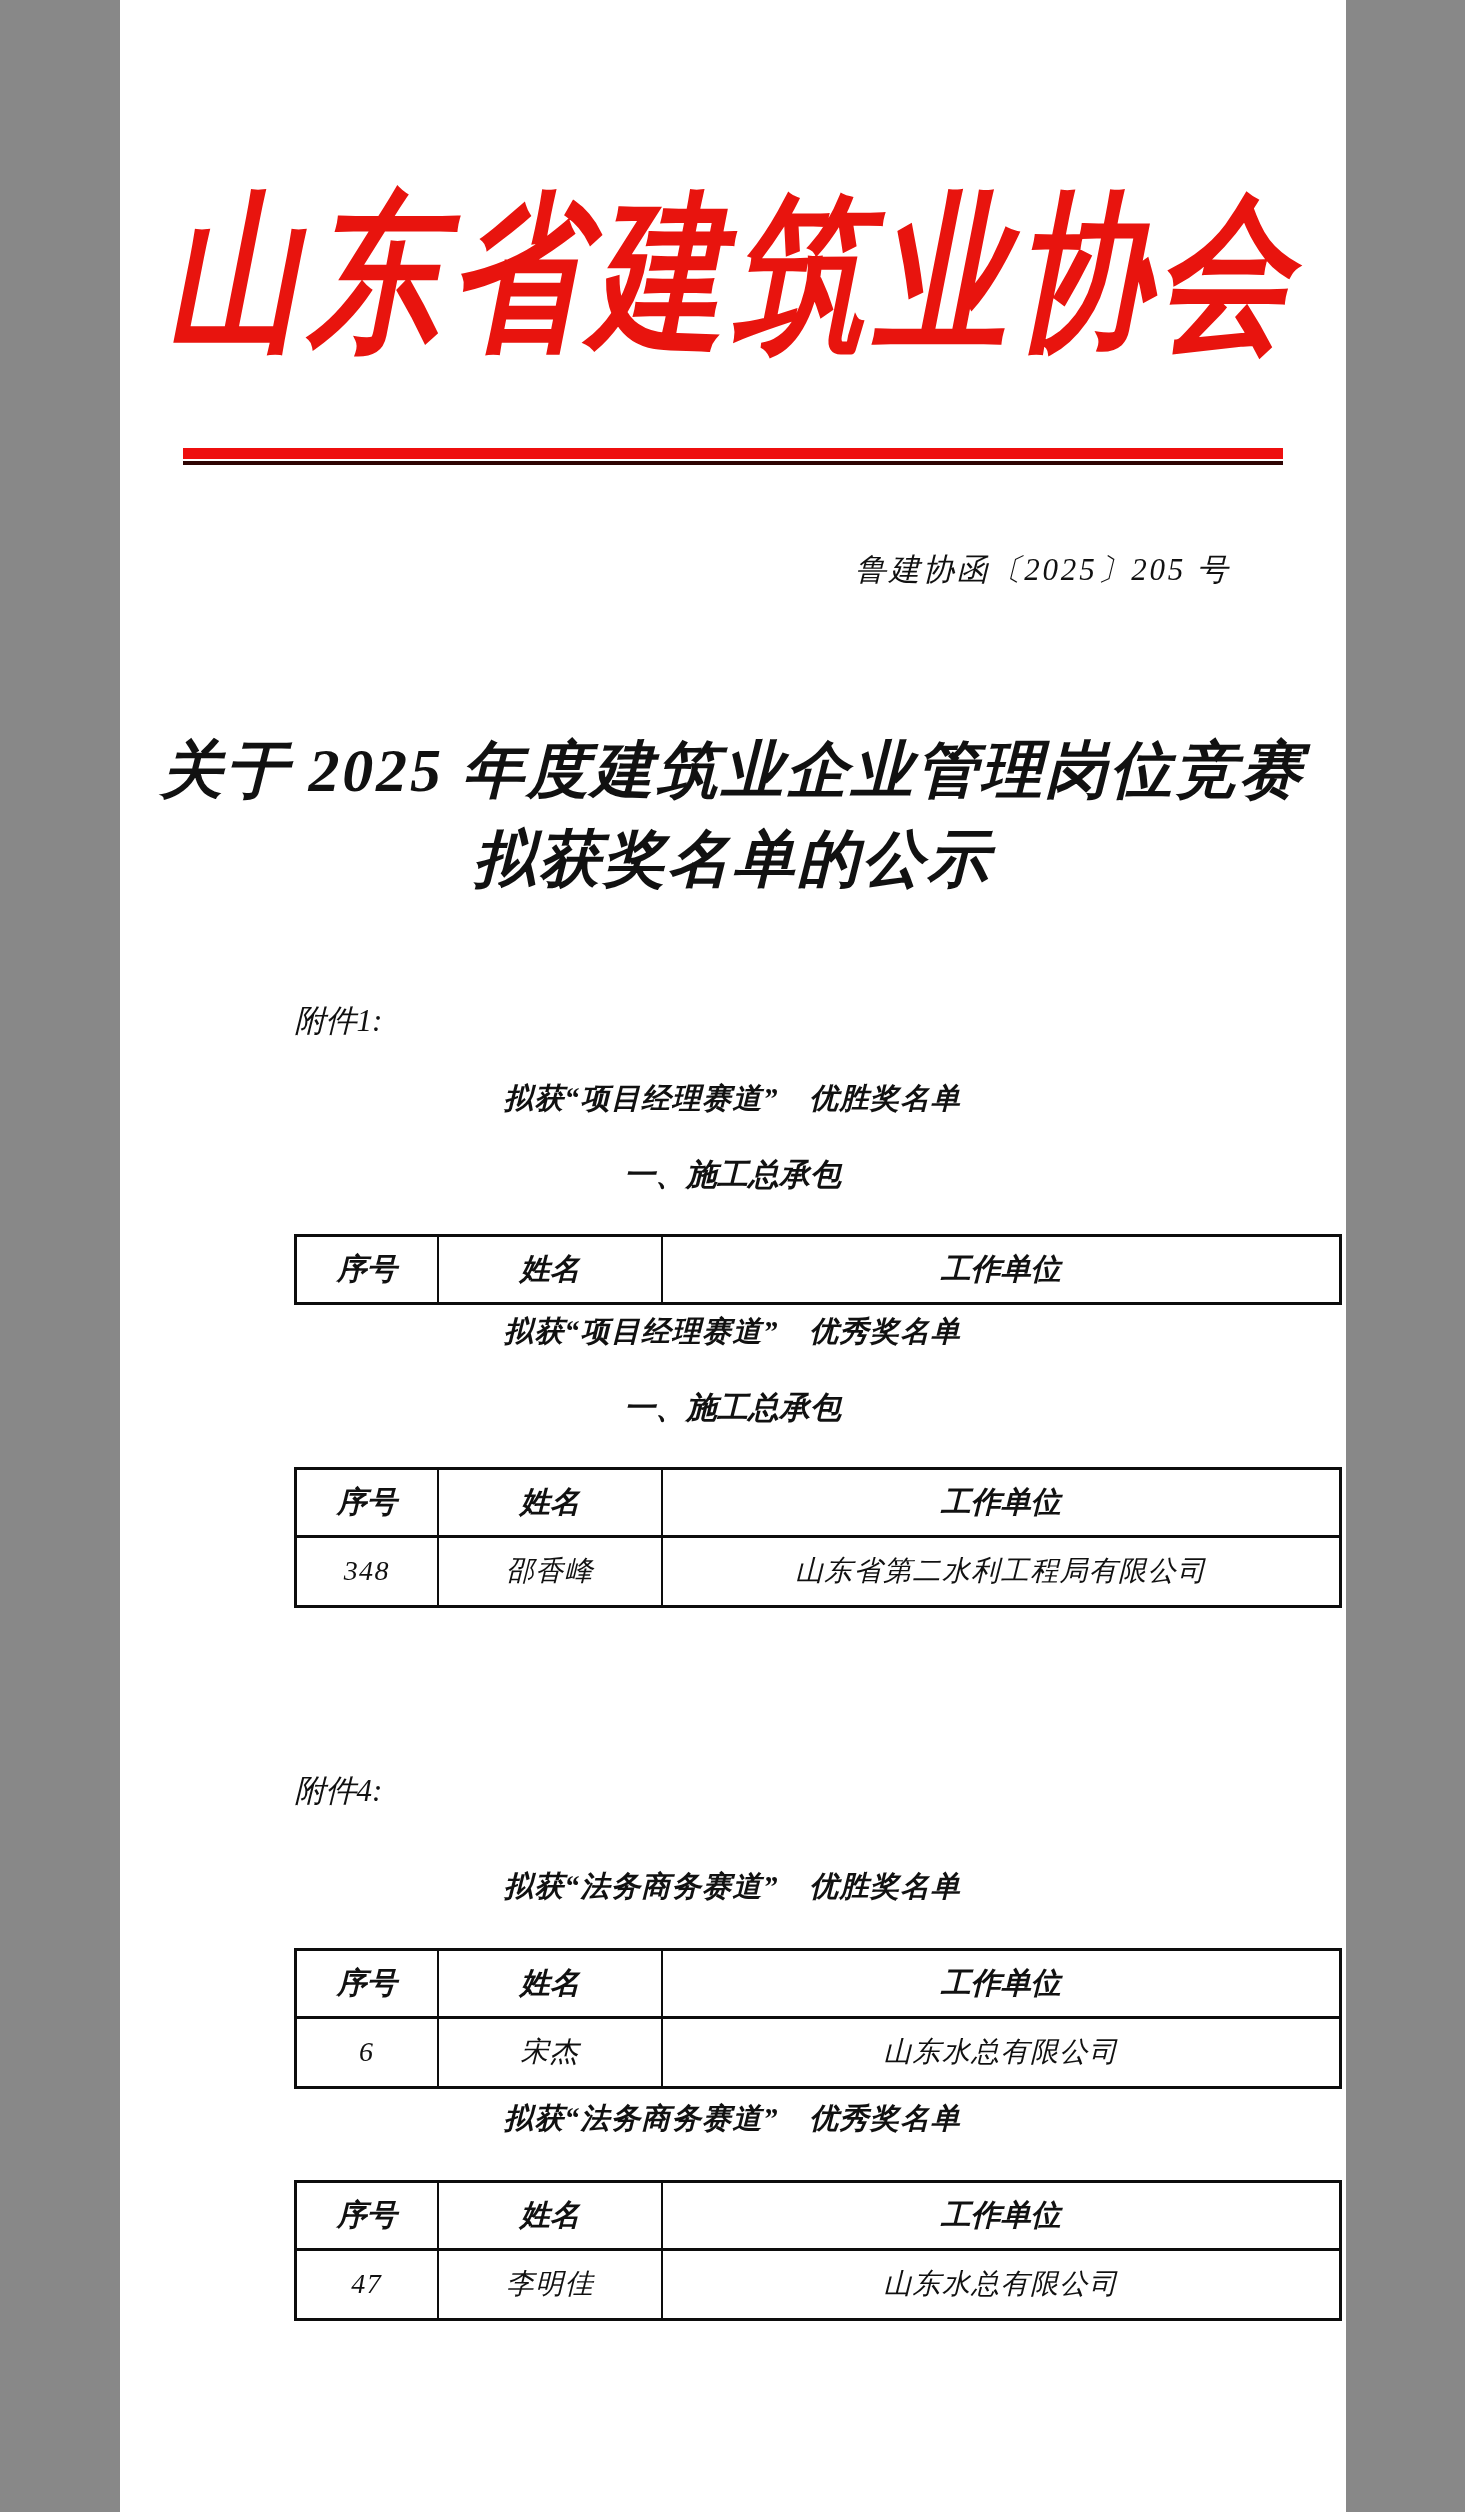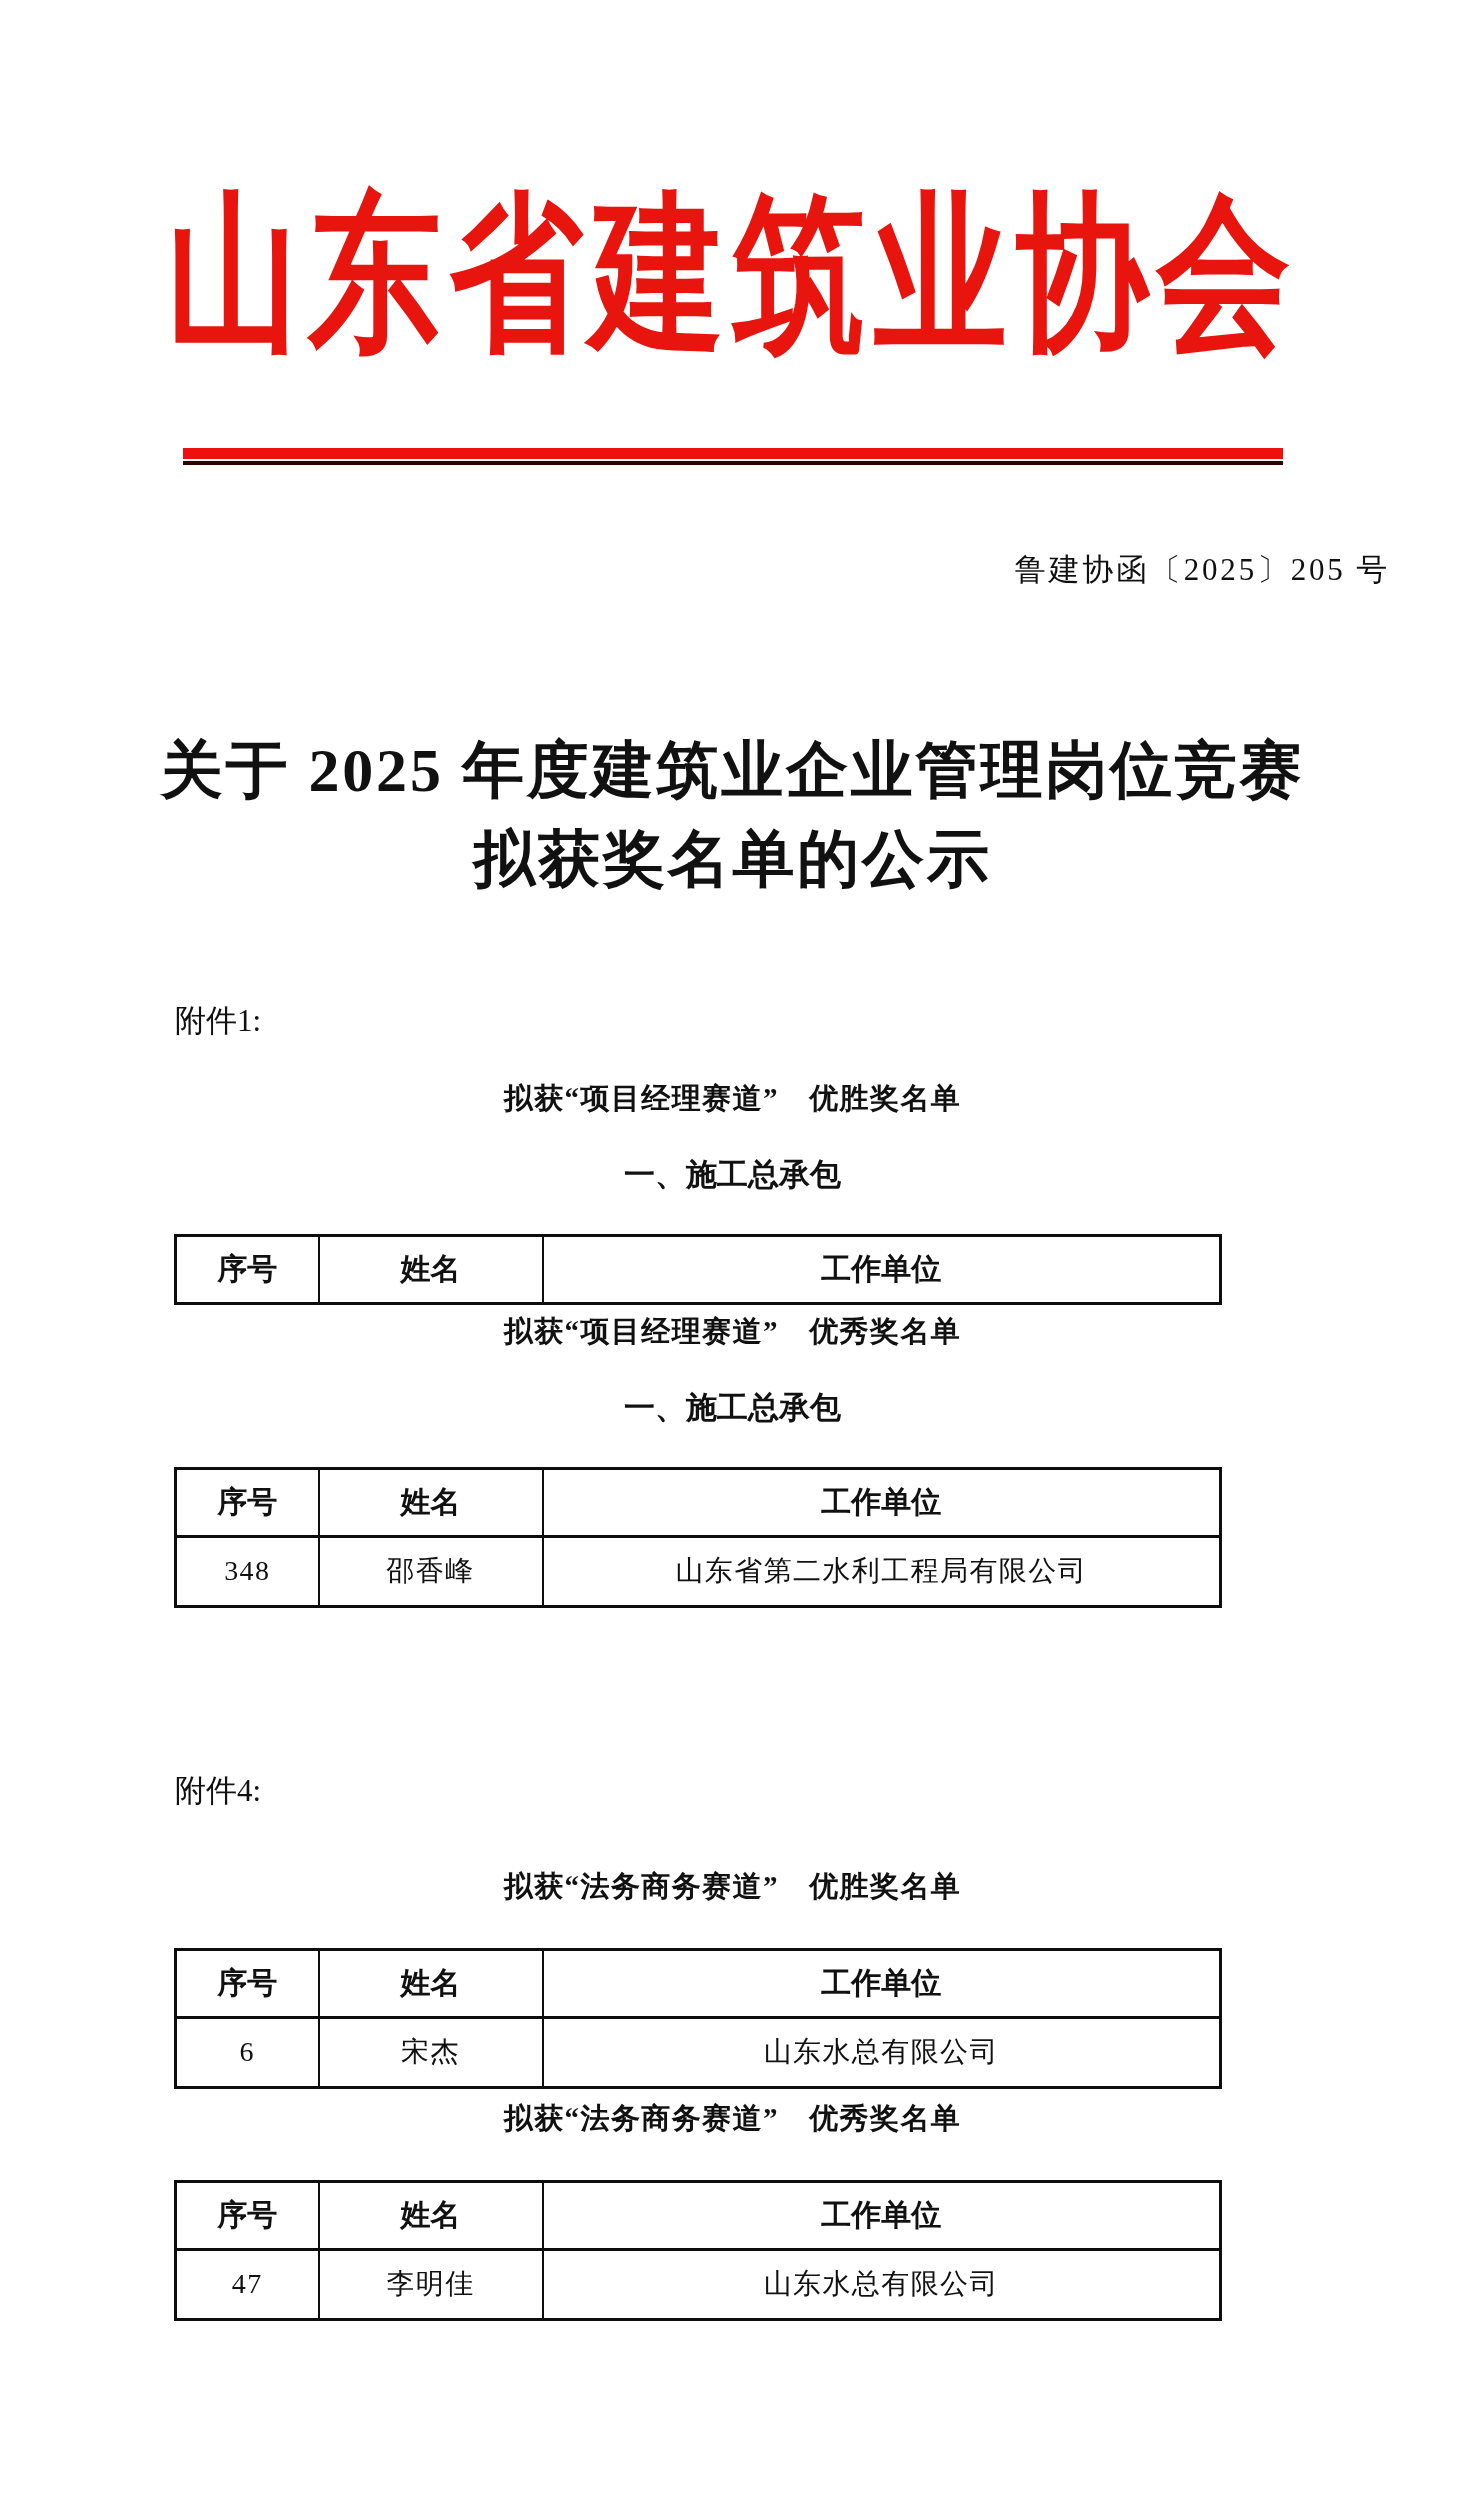"山东省建筑业协会" .page { font-style: none -> italic; width: 1465px -> 1226px }
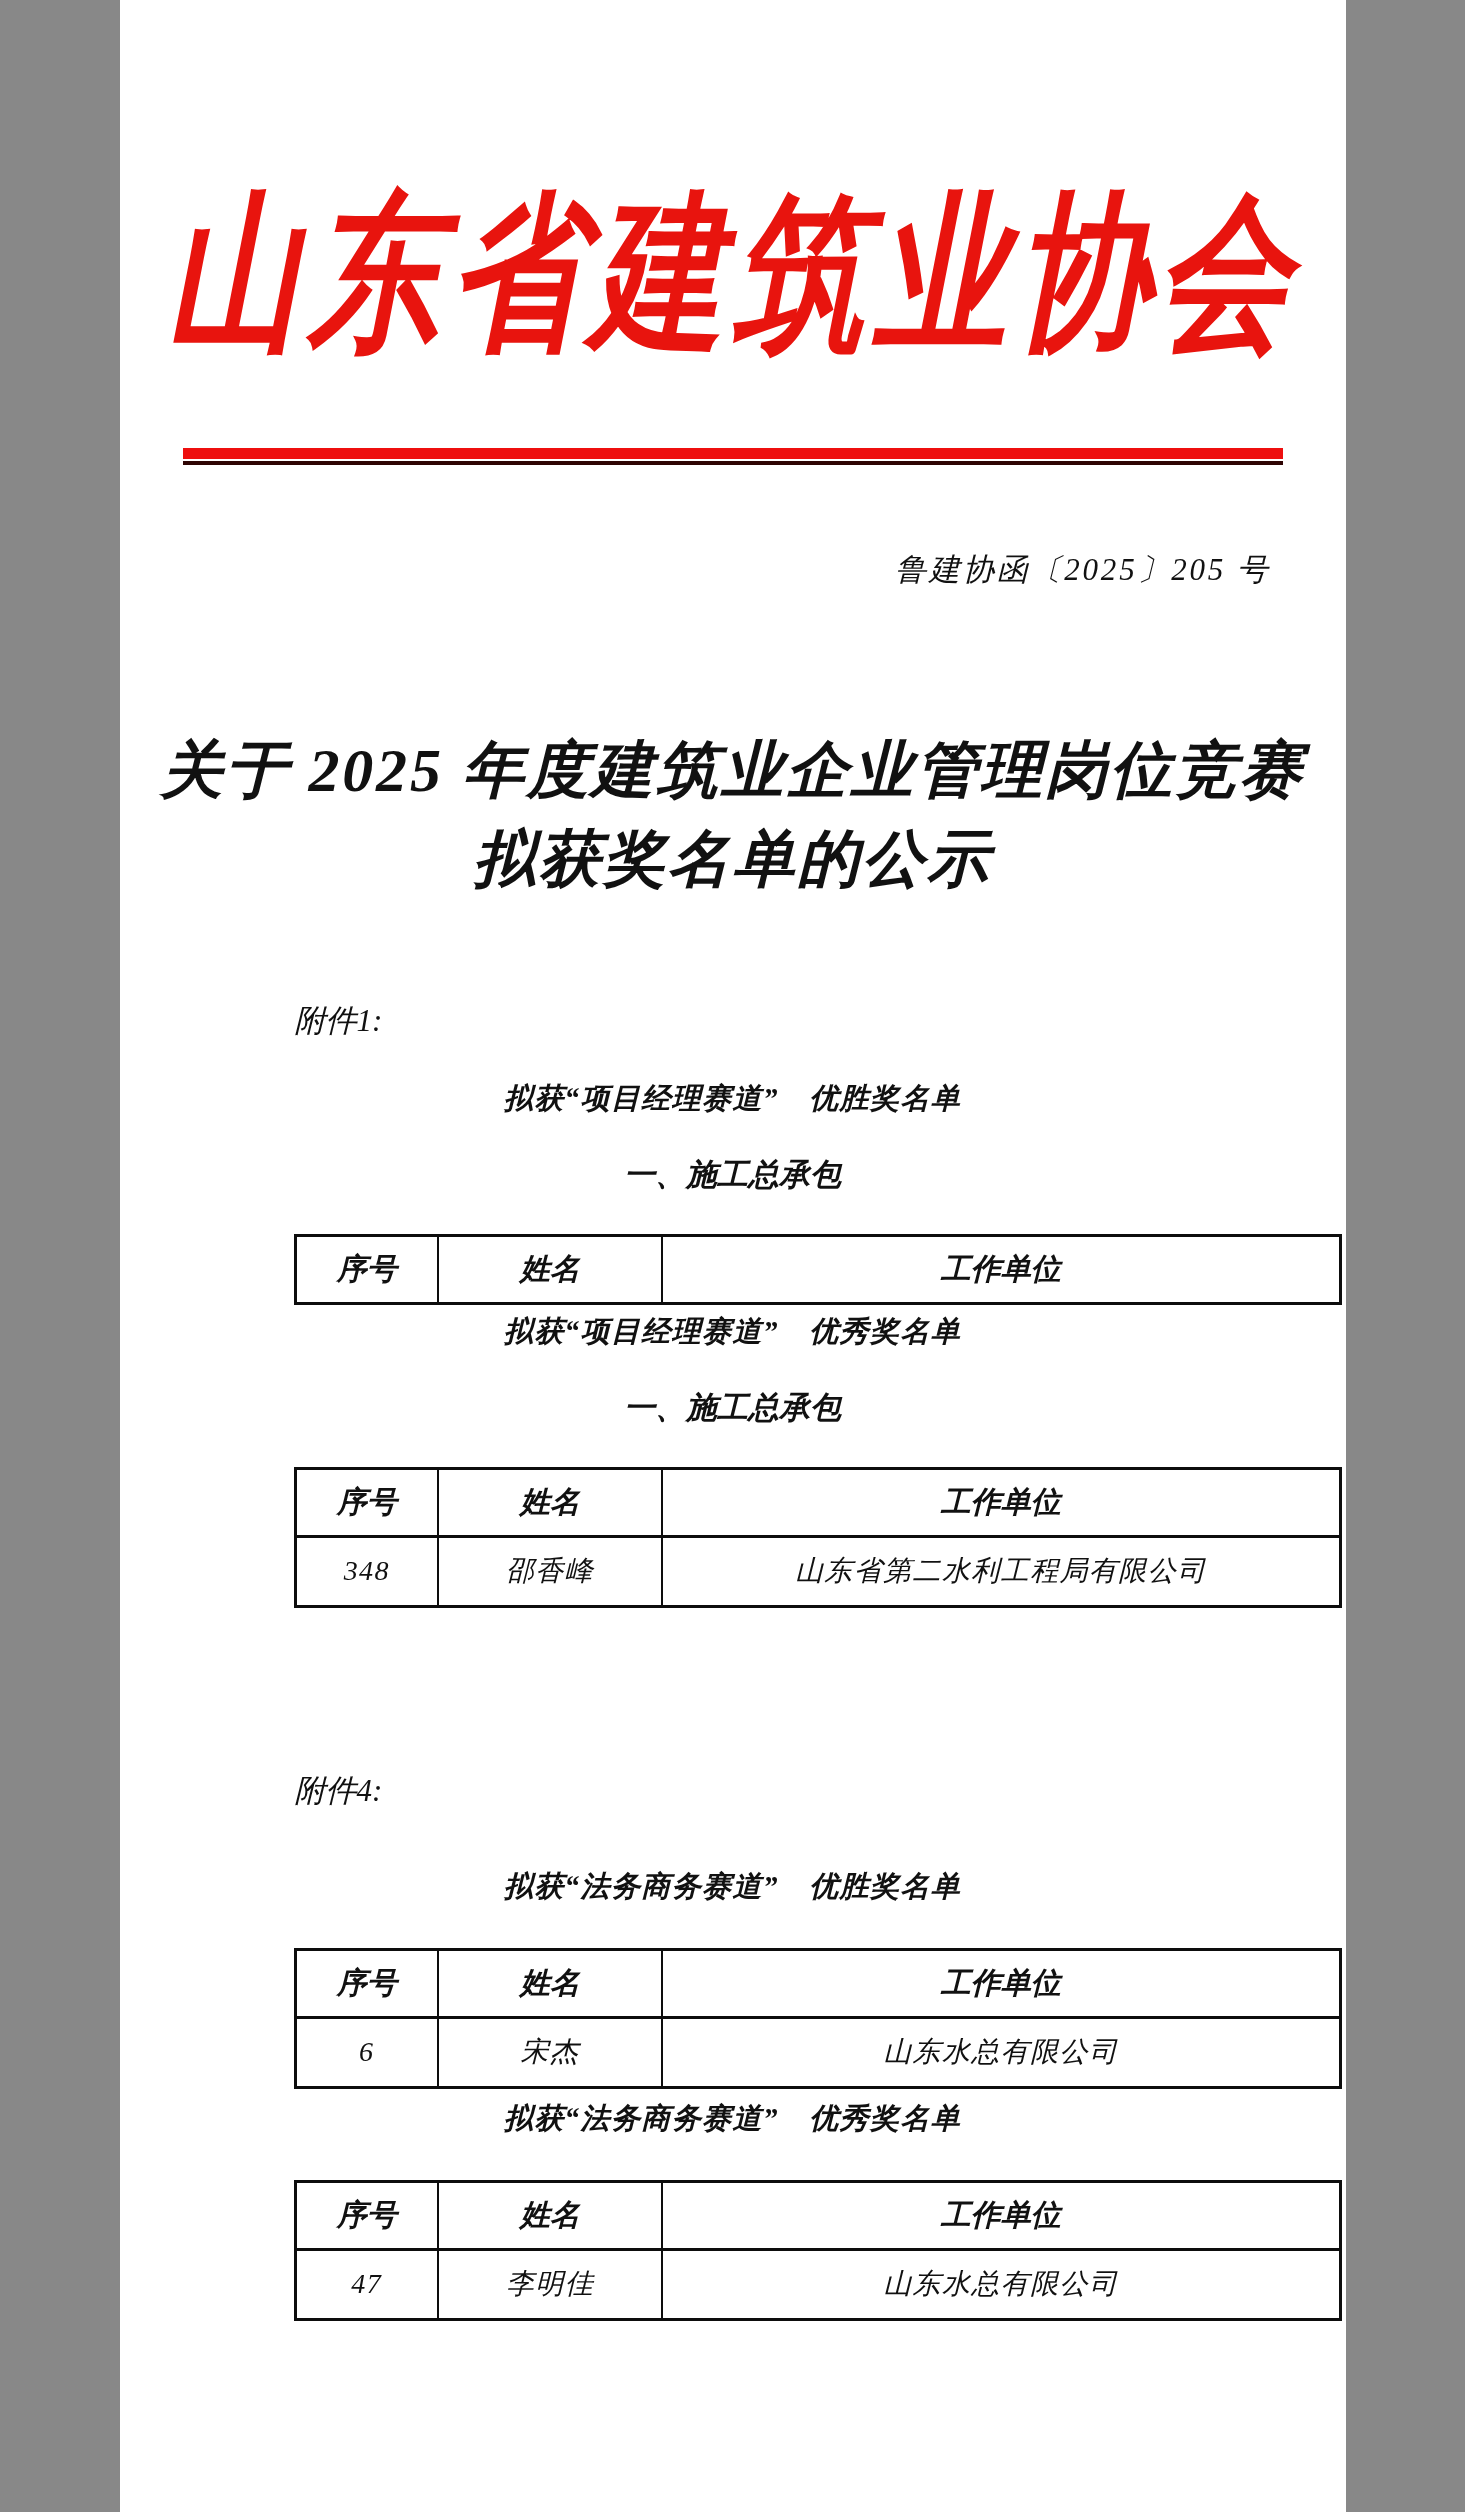"鲁建协函〔2025〕205 号" .doc-number { padding-right: 75px -> 115px }
